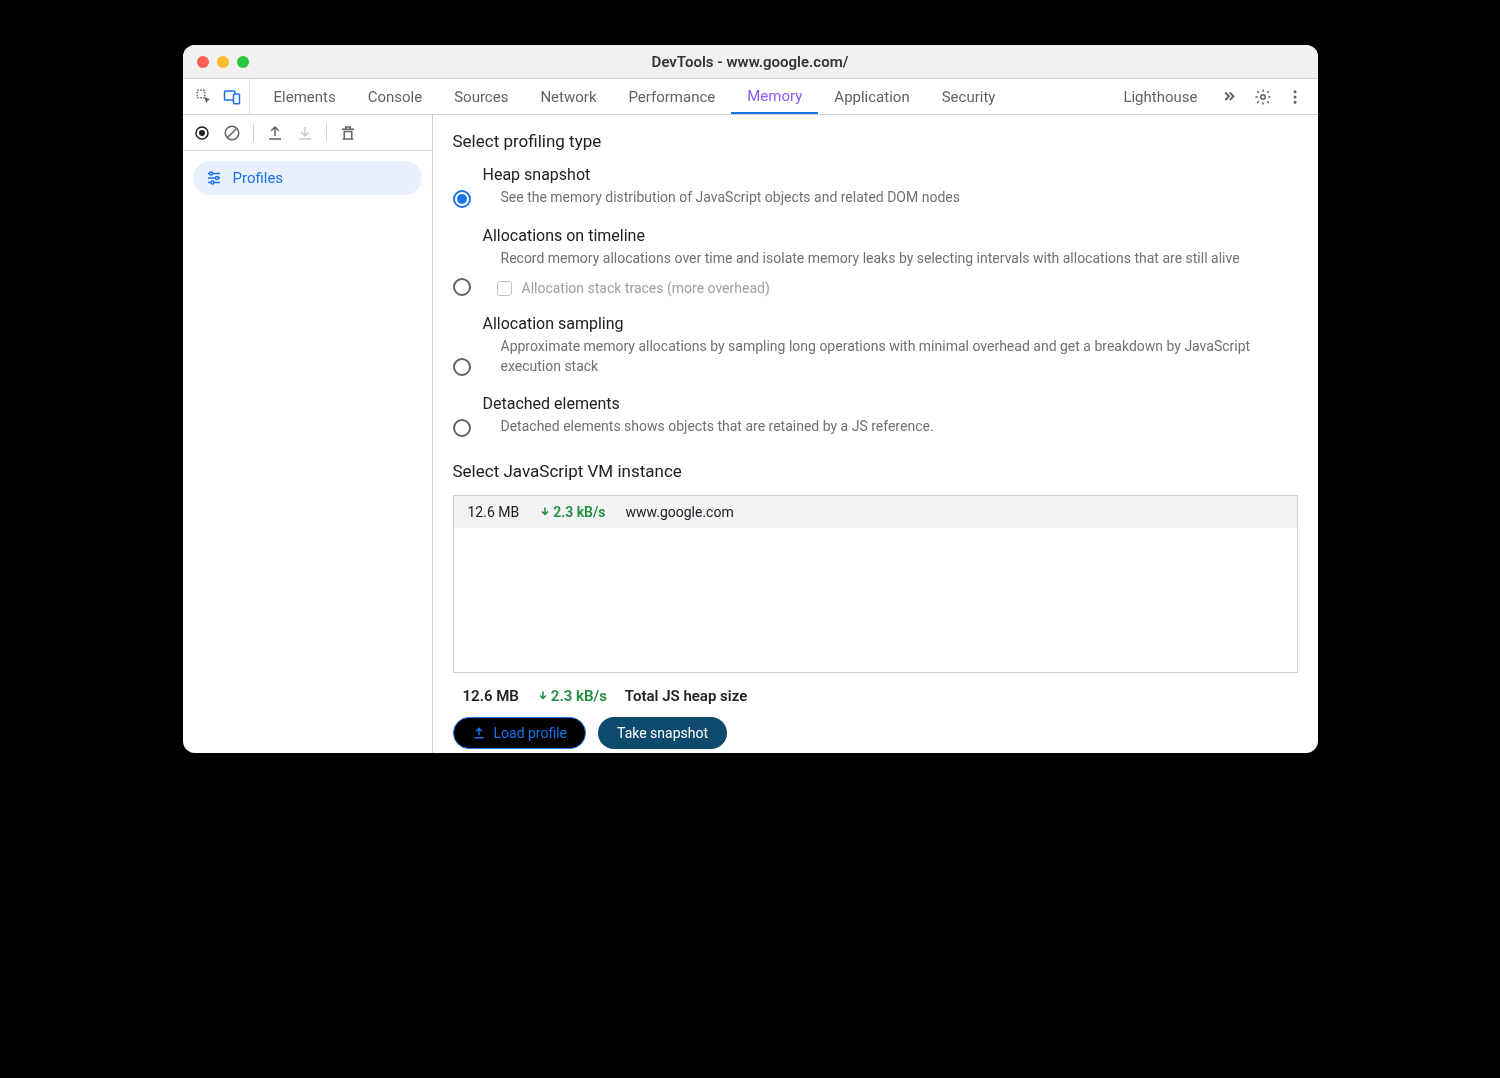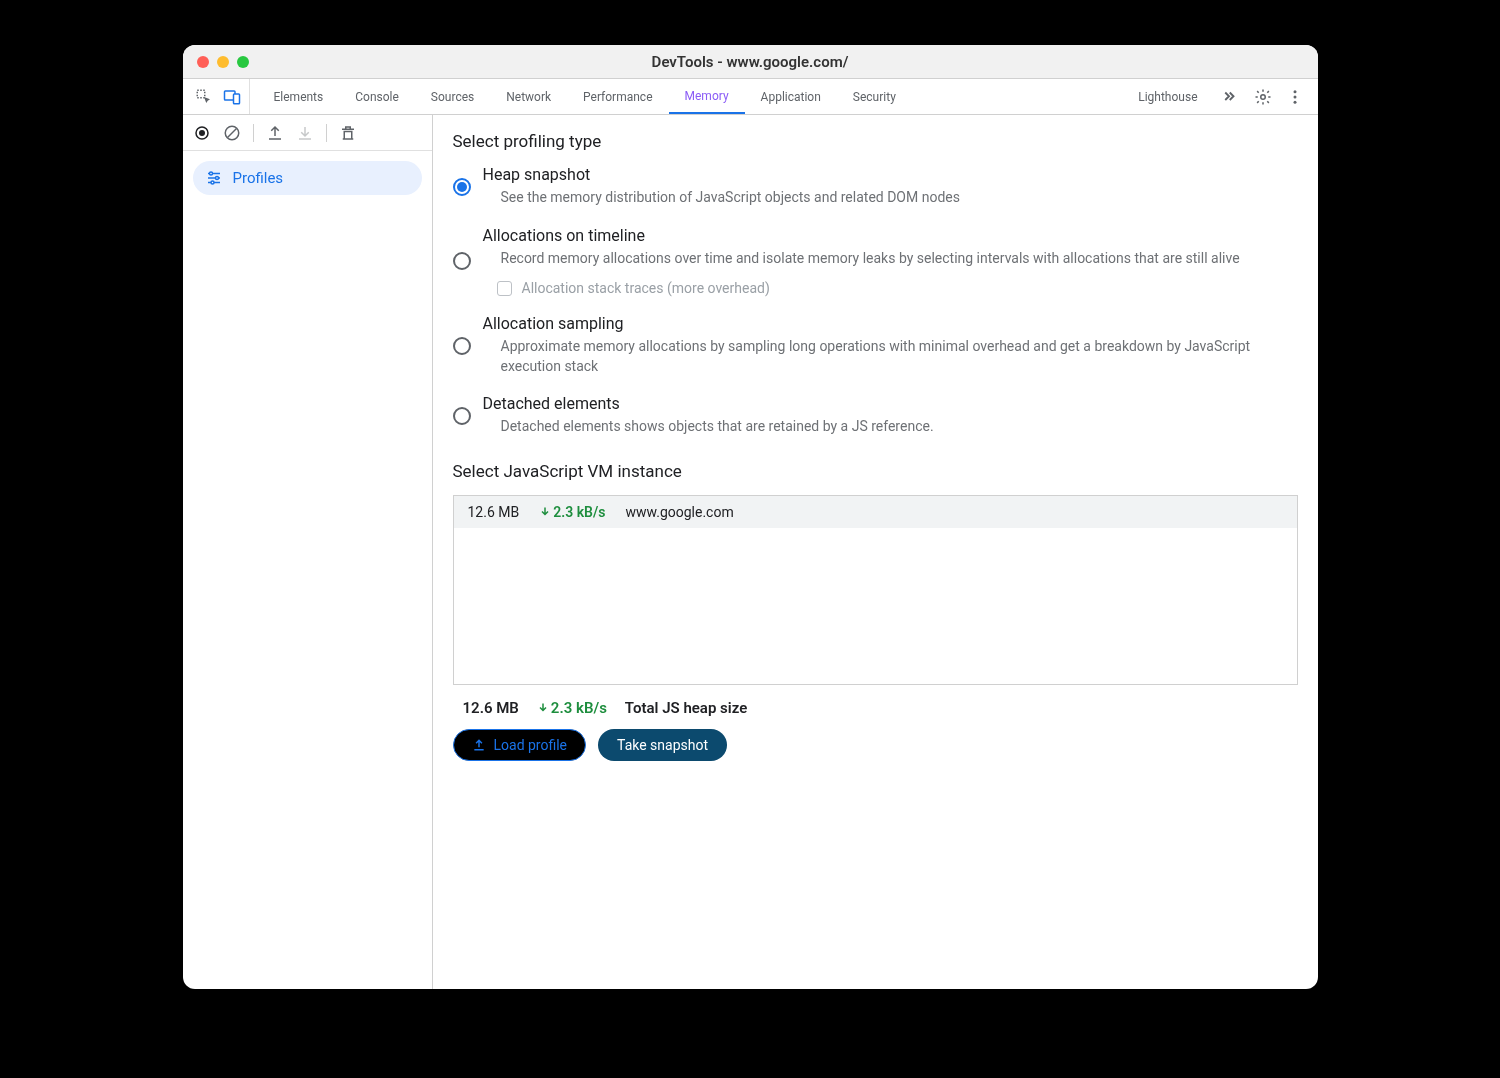"DevTools - www.google.com/" .window { height: 944px -> 708px }
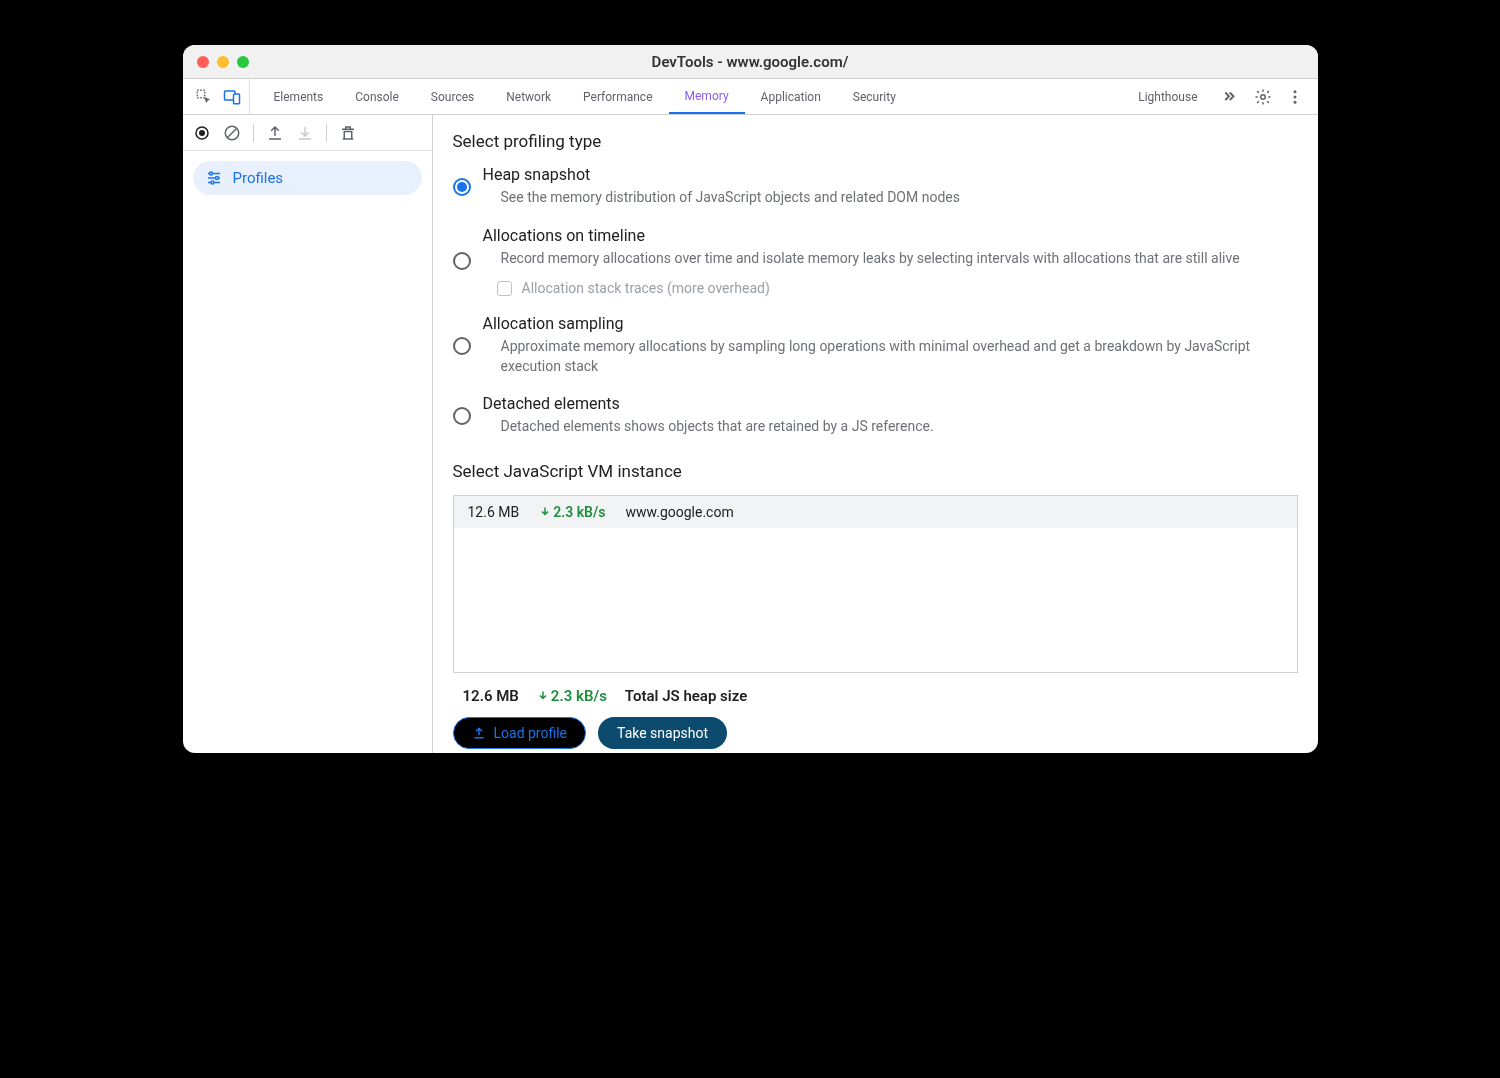"Elements" .tab { font-size: 12px -> 15px }
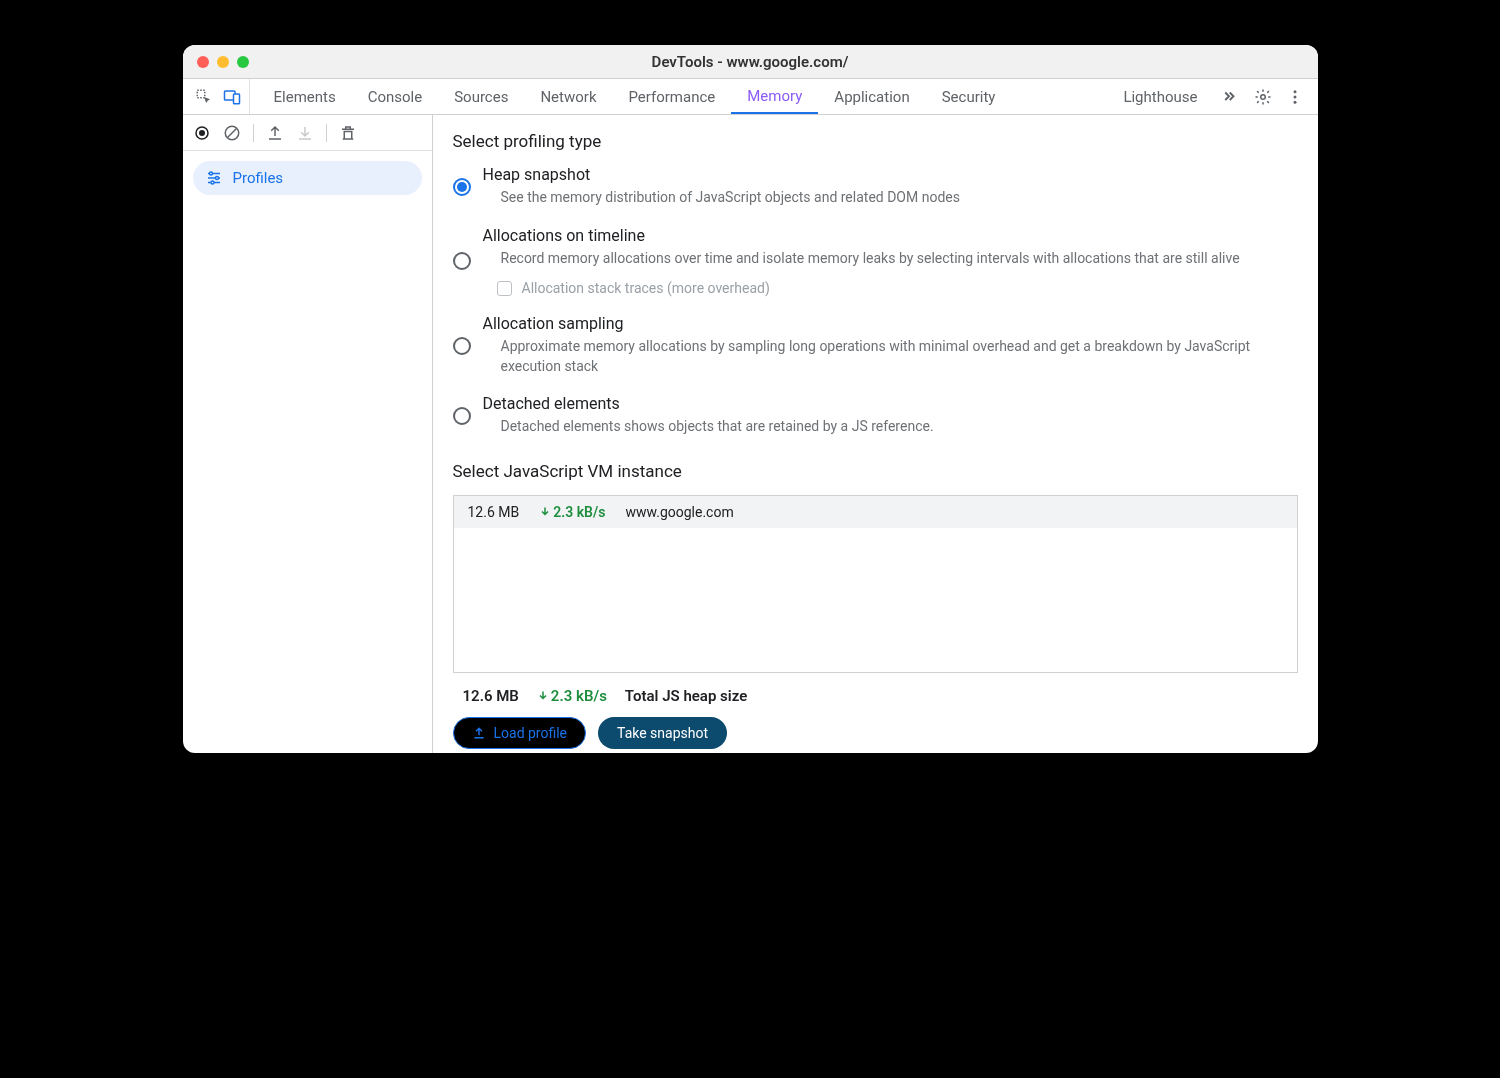"Heap snapshot" .option { align-items: center -> flex-end }
